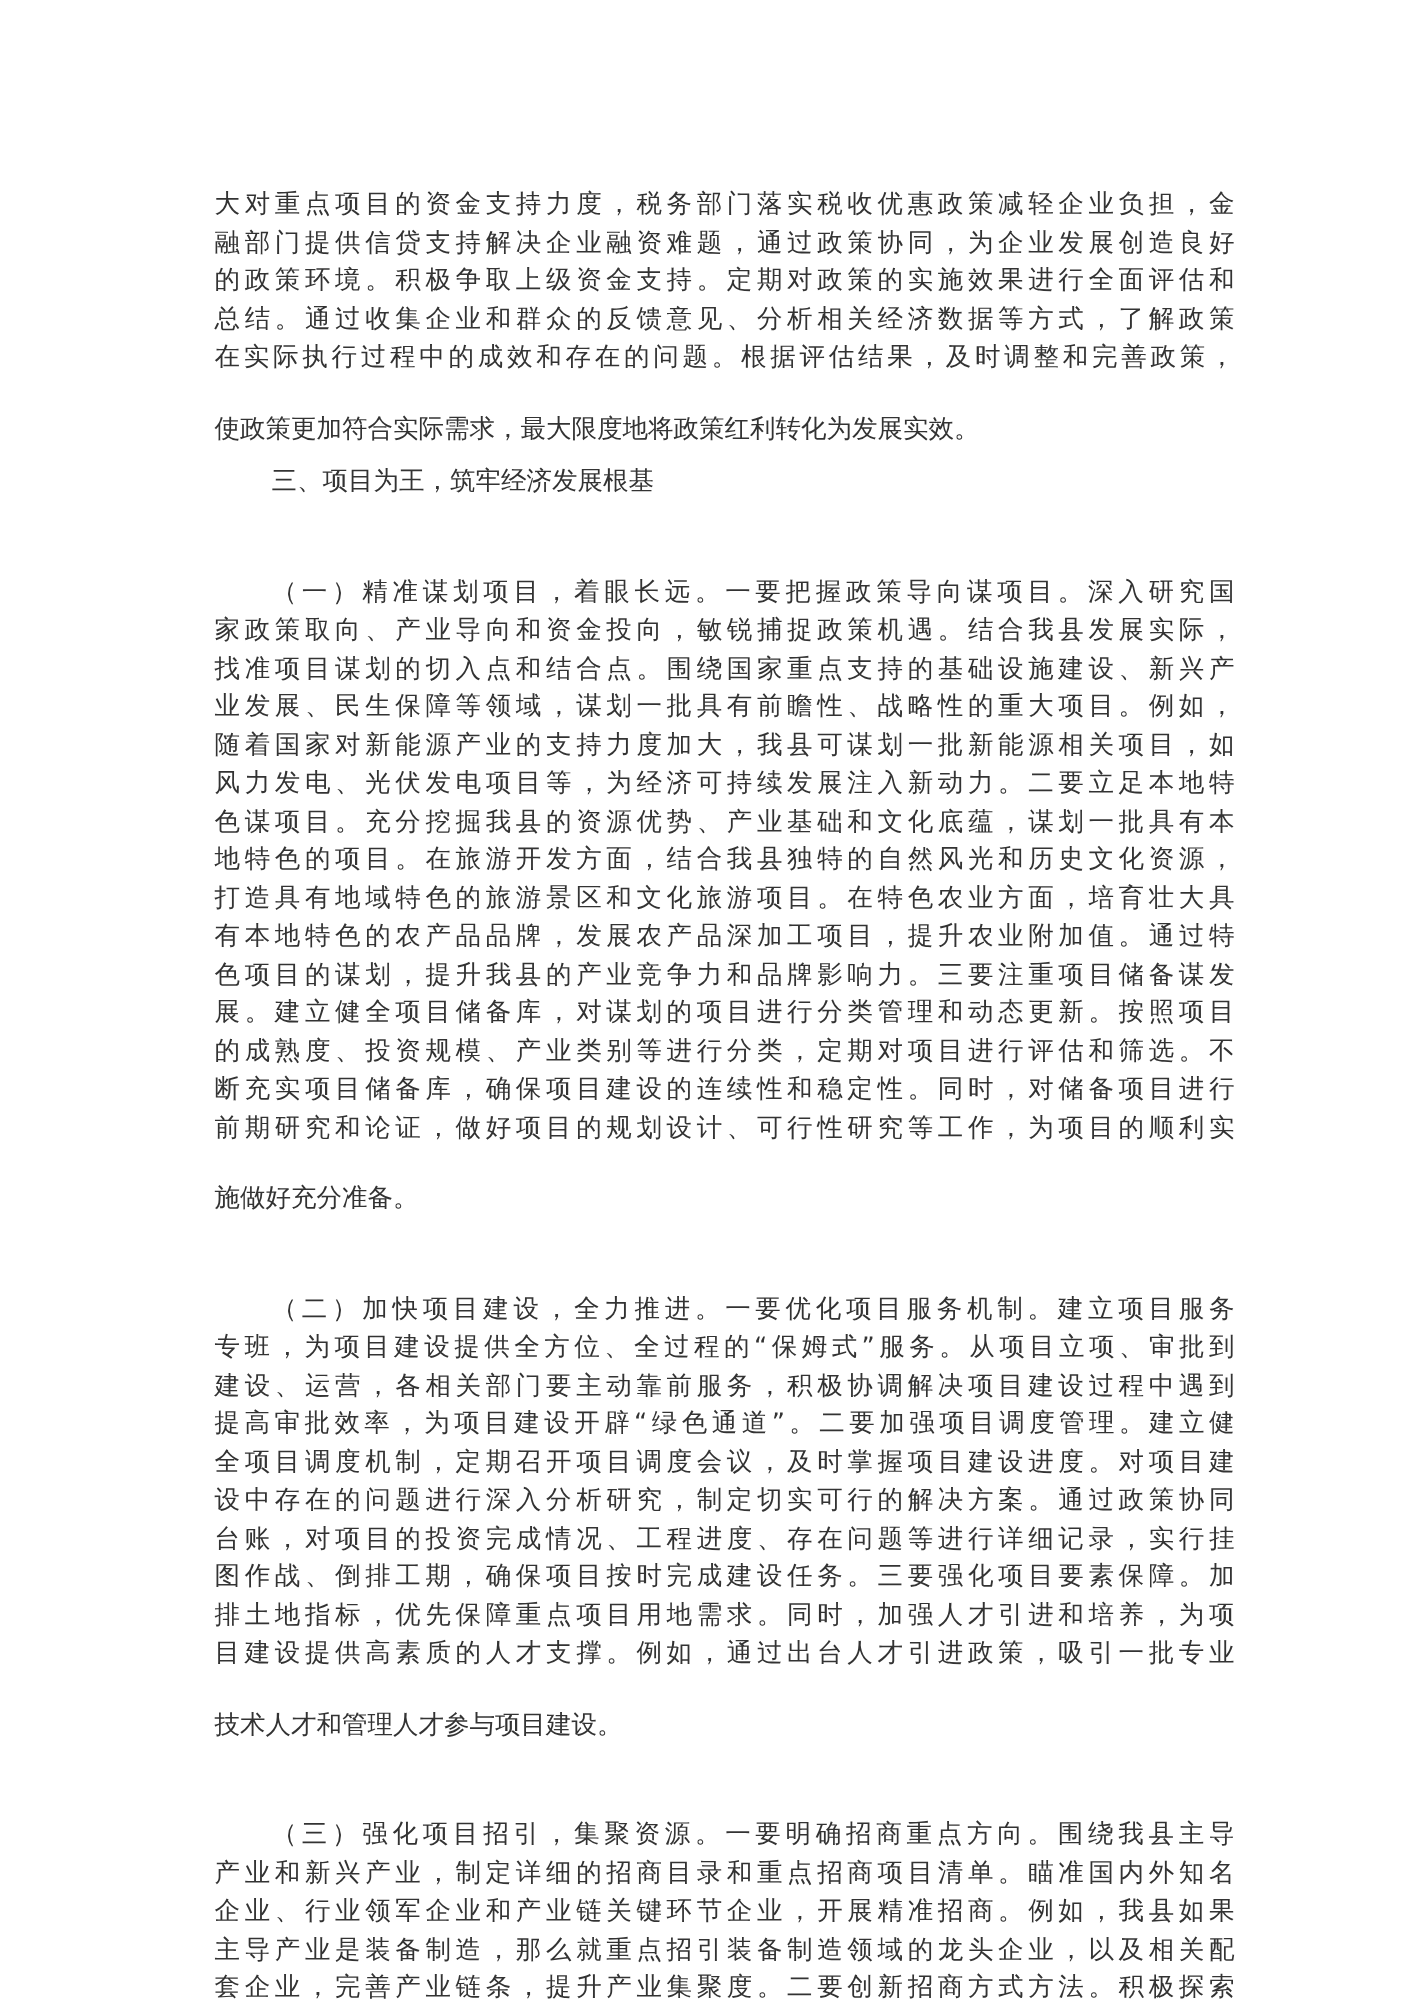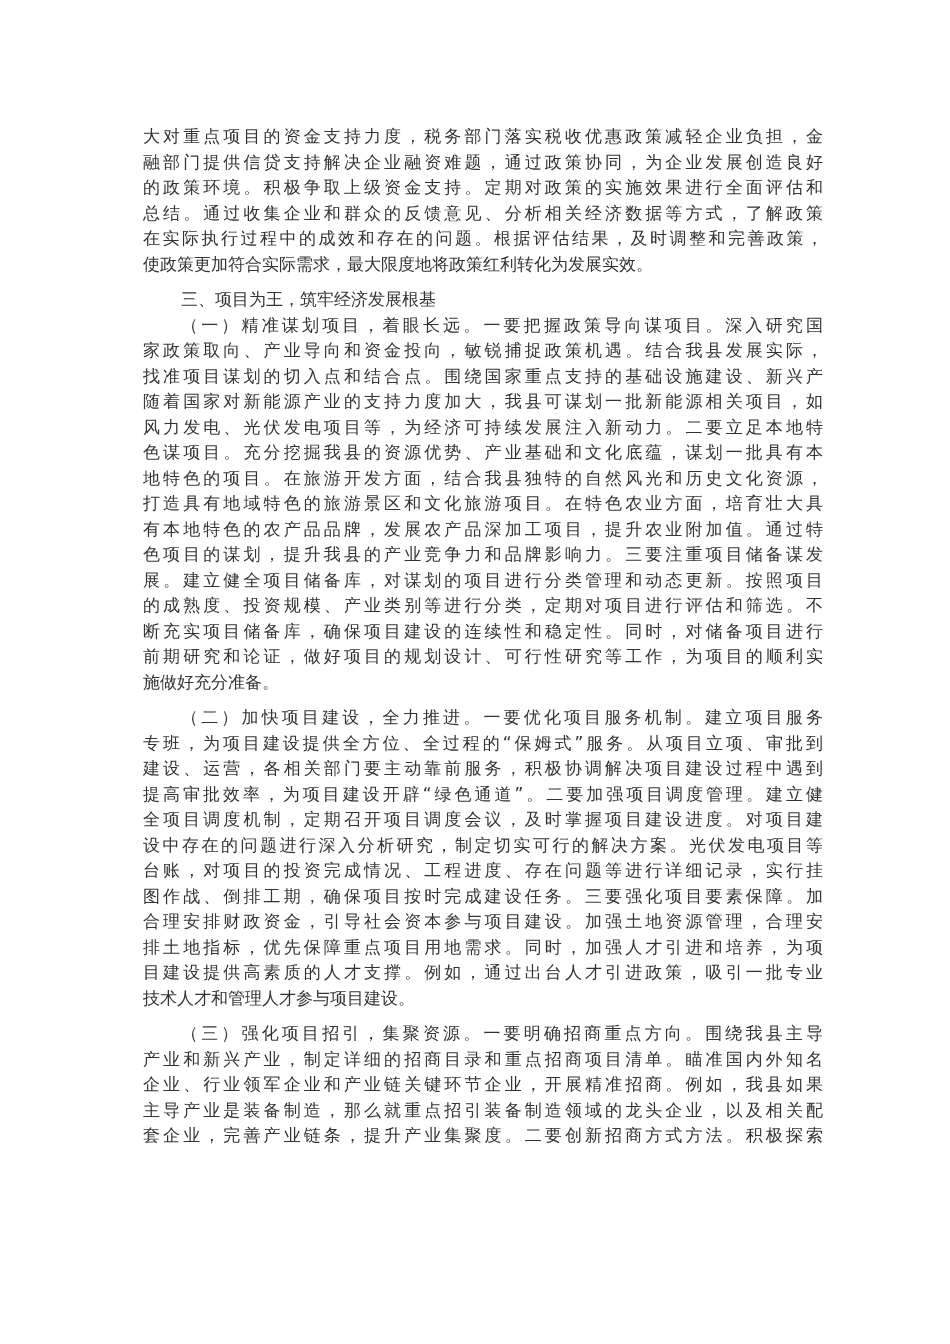"使政策更加符合实际需求，最大限度地将政策红利转化为发展实效。" .line.last { margin-top: none -> 22px }
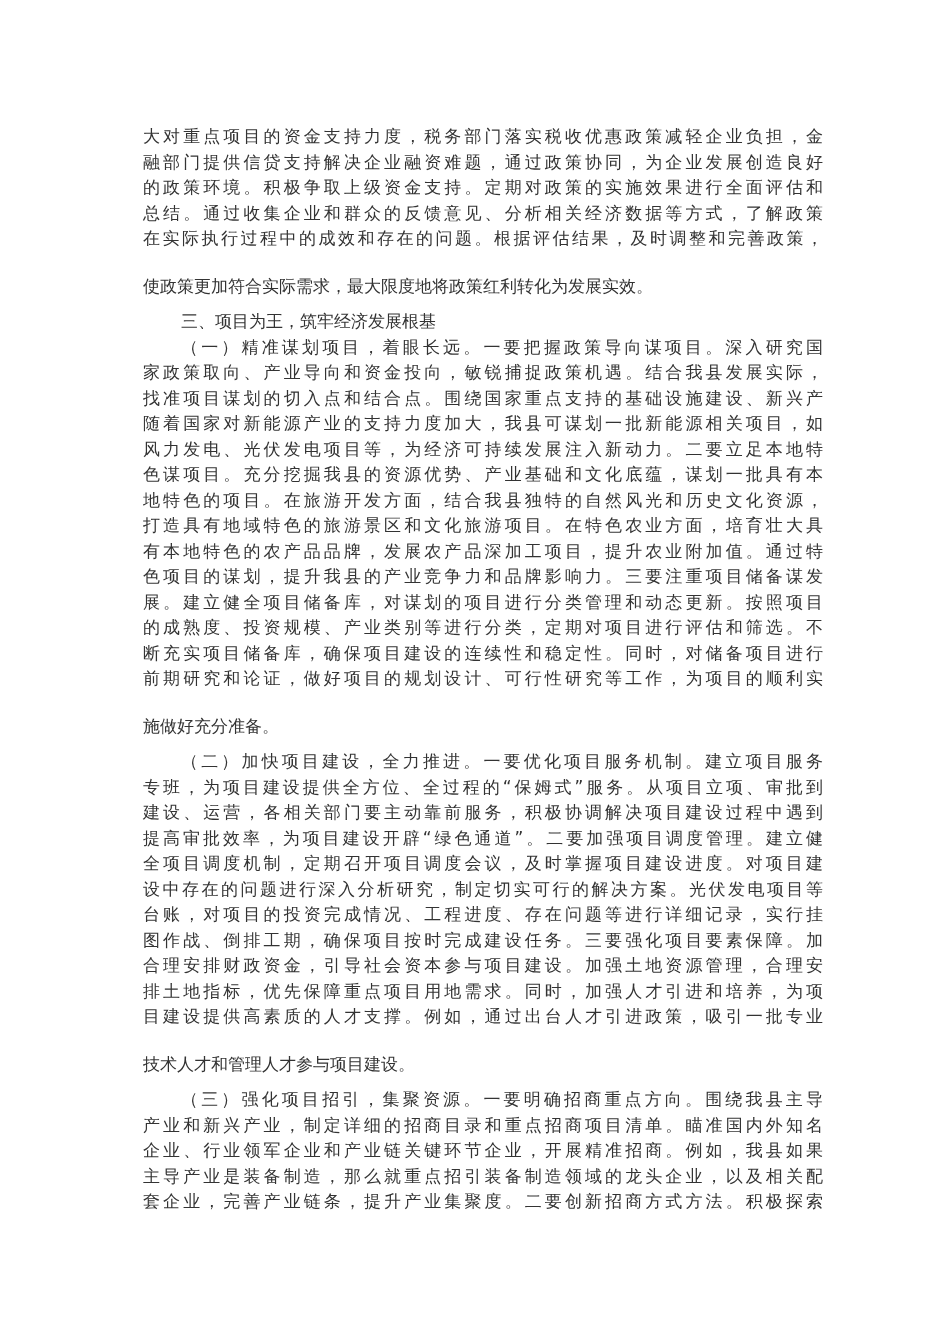"（一）精准谋划项目，着眼长远。一要把握政策导向谋项目。深入研究国" .indent { margin-top: none -> 48px }
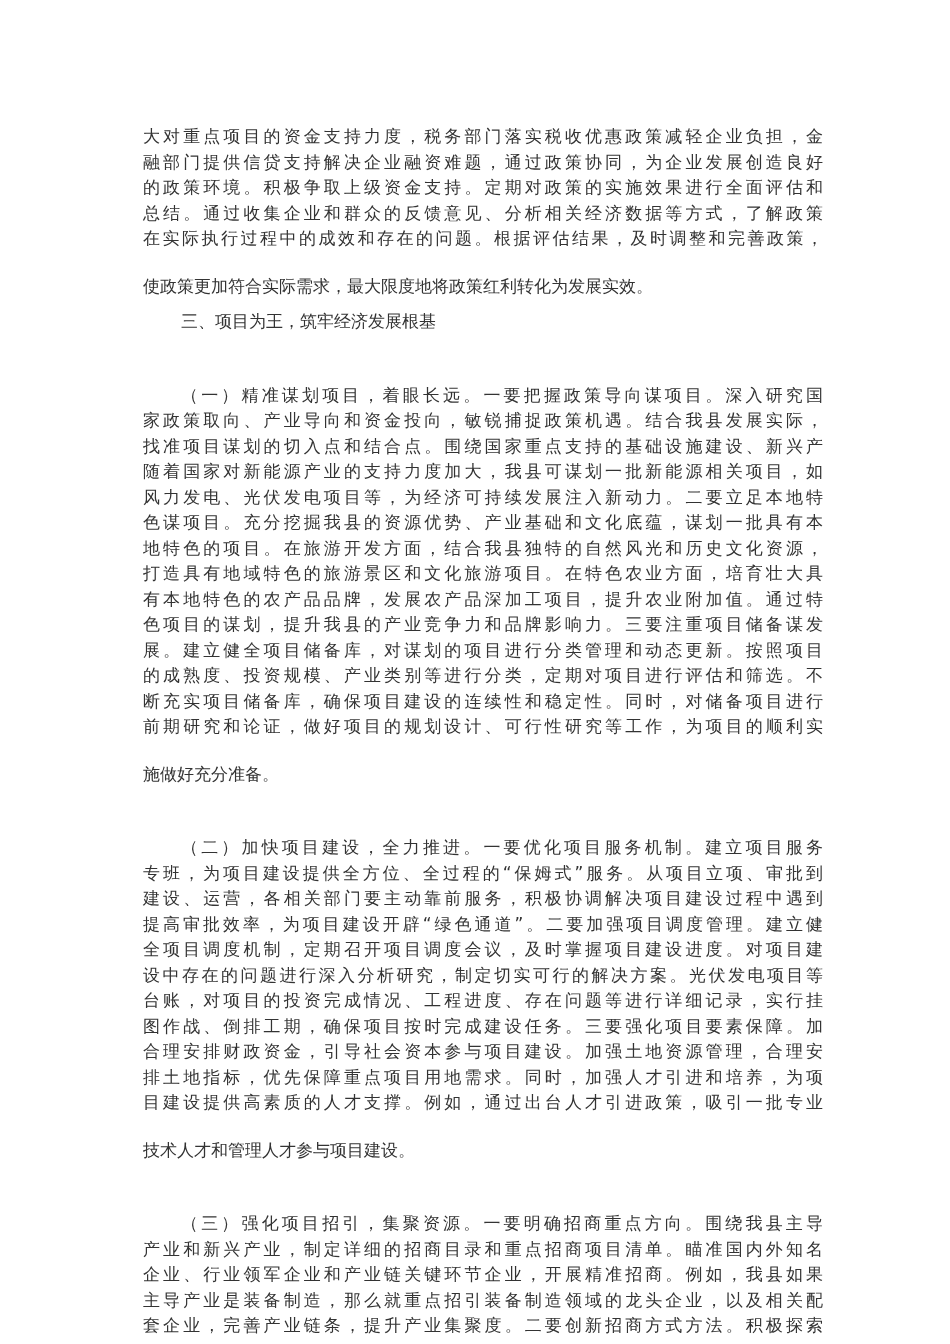"业发展、民生保障等领域，谋划一批具有前瞻性、战略性的重大项目。例如，" span.line { html: none -> <span>业发展、民生保障等领域，谋划一批具有前瞻性、战略性的重大项目。例如，</span> }
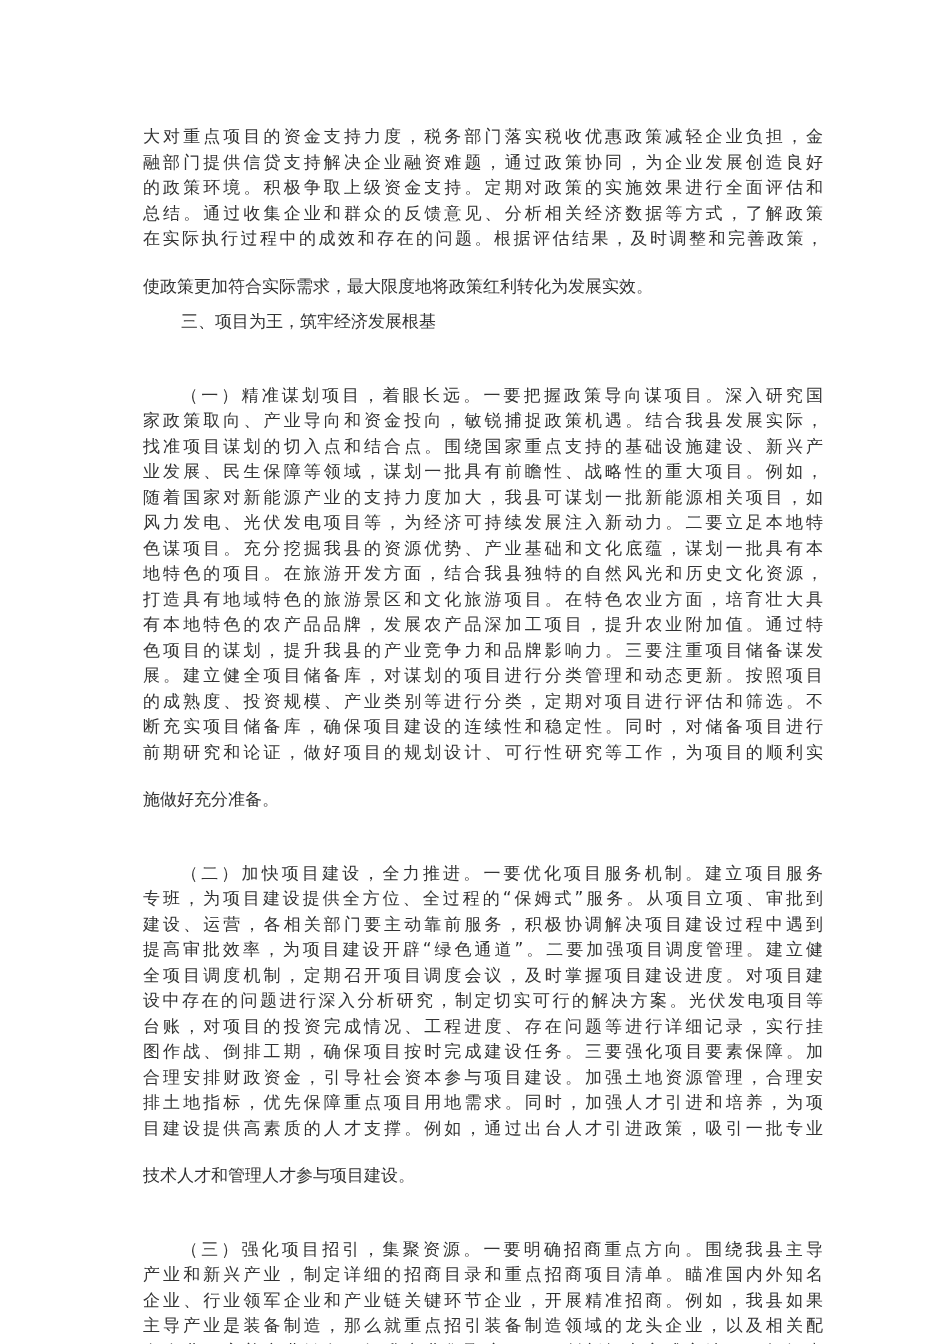"设中存在的问题进行深入分析研究，制定切实可行的解决方案。光伏发电项目等" span.line { text: 光伏发电项目等 -> 通过政策协同 }
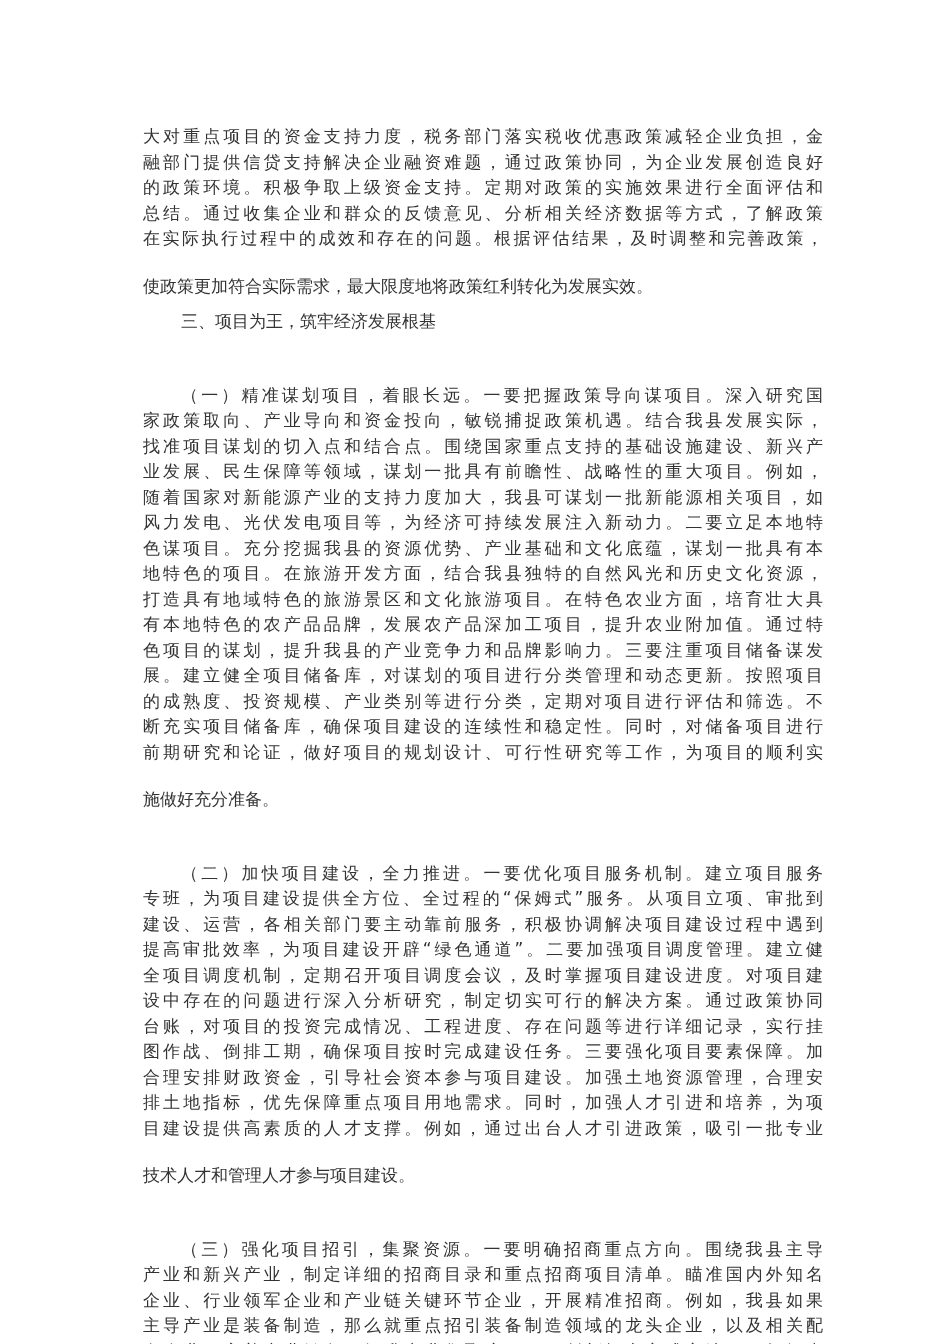"合理安排财政资金，引导社会资本参与项目建设。加强土地资源管理，合理安" span.line { html: <span>合理安排财政资金，引导社会资本参与项目建设。加强土地资源管理，合理安</span> -> none }
